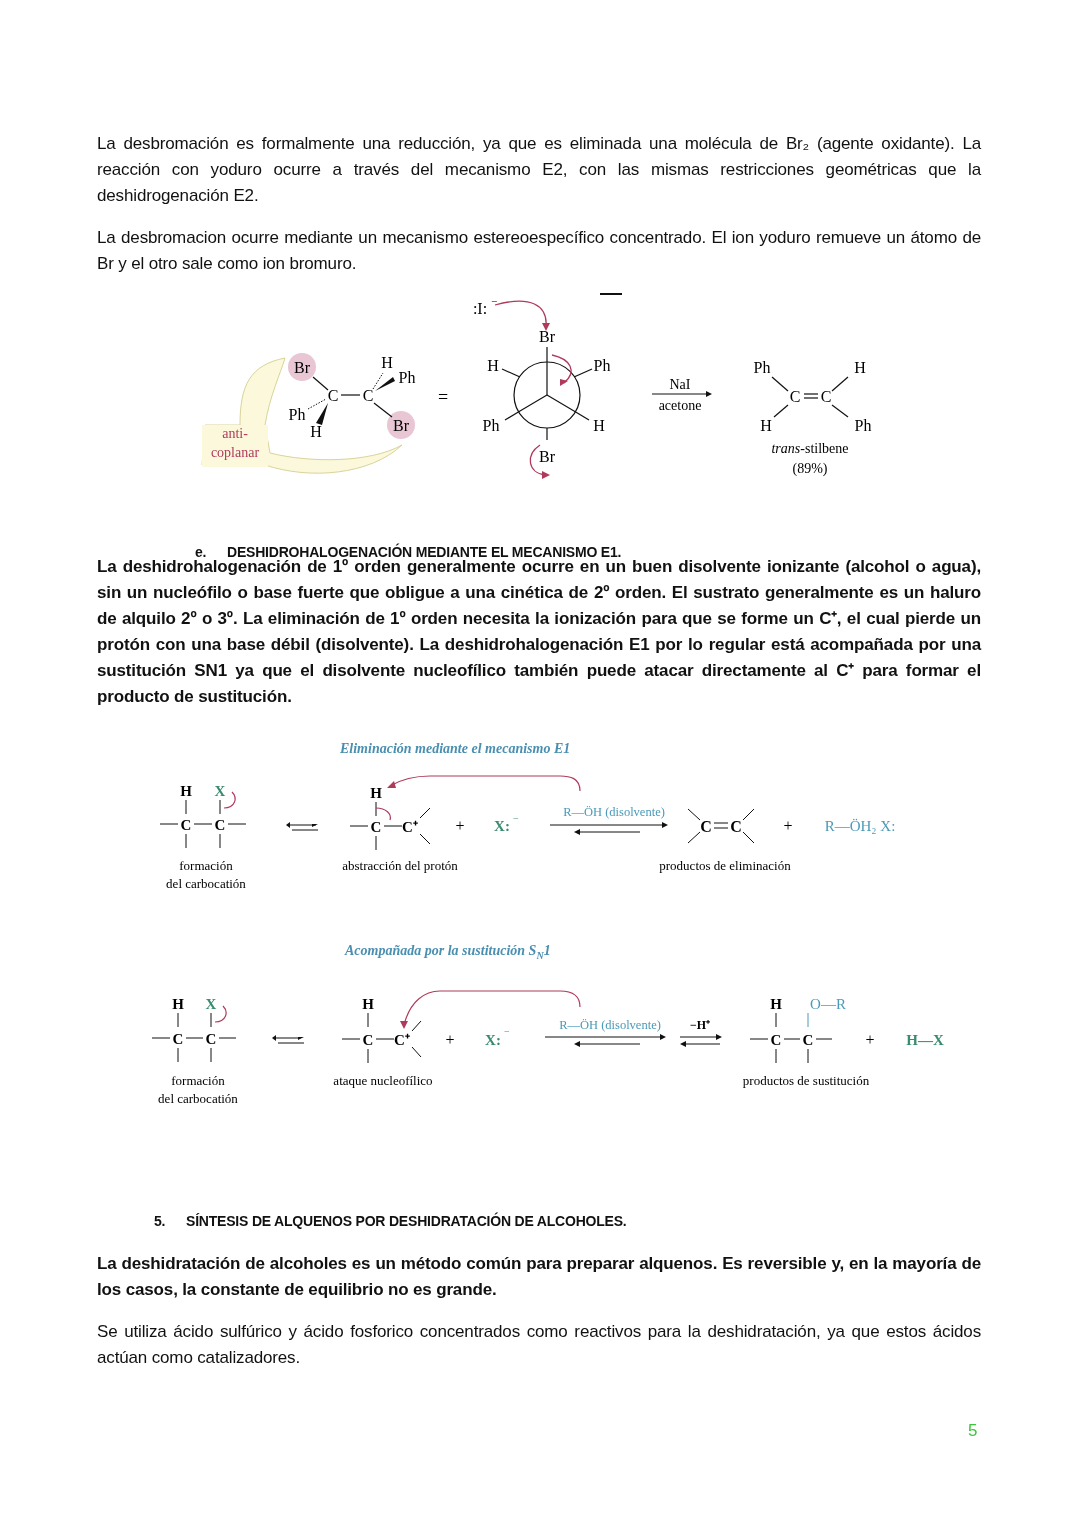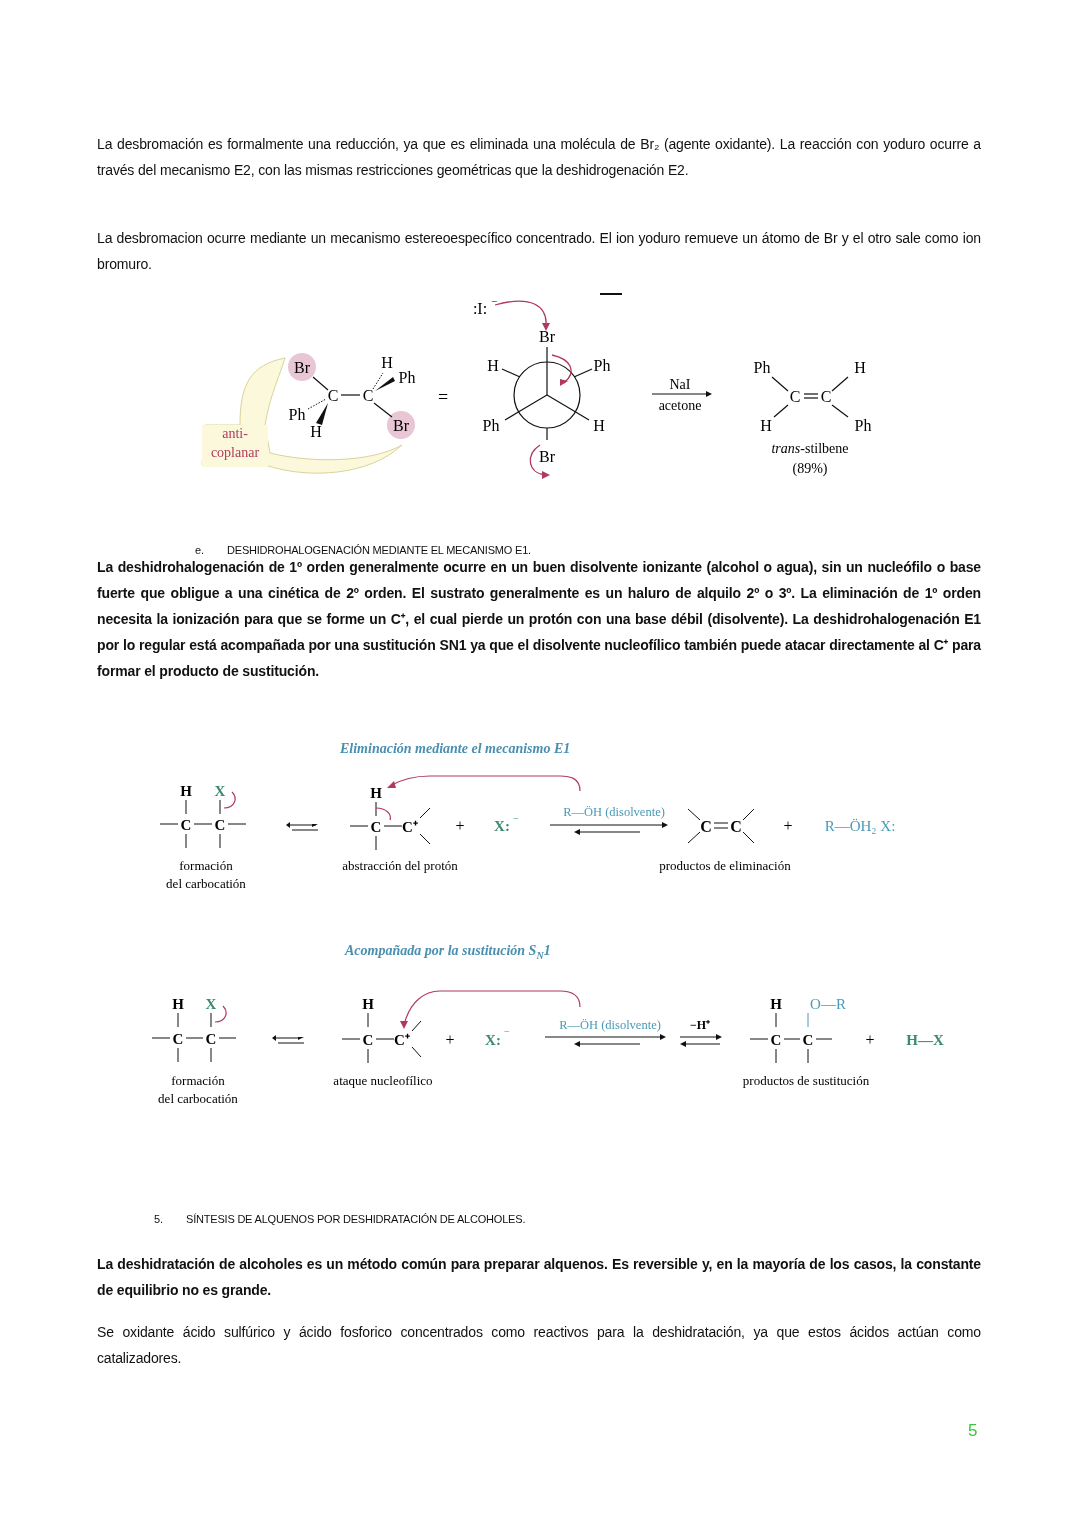"La desbromación es formalmente una" .para { font-size: 14px -> 17px }
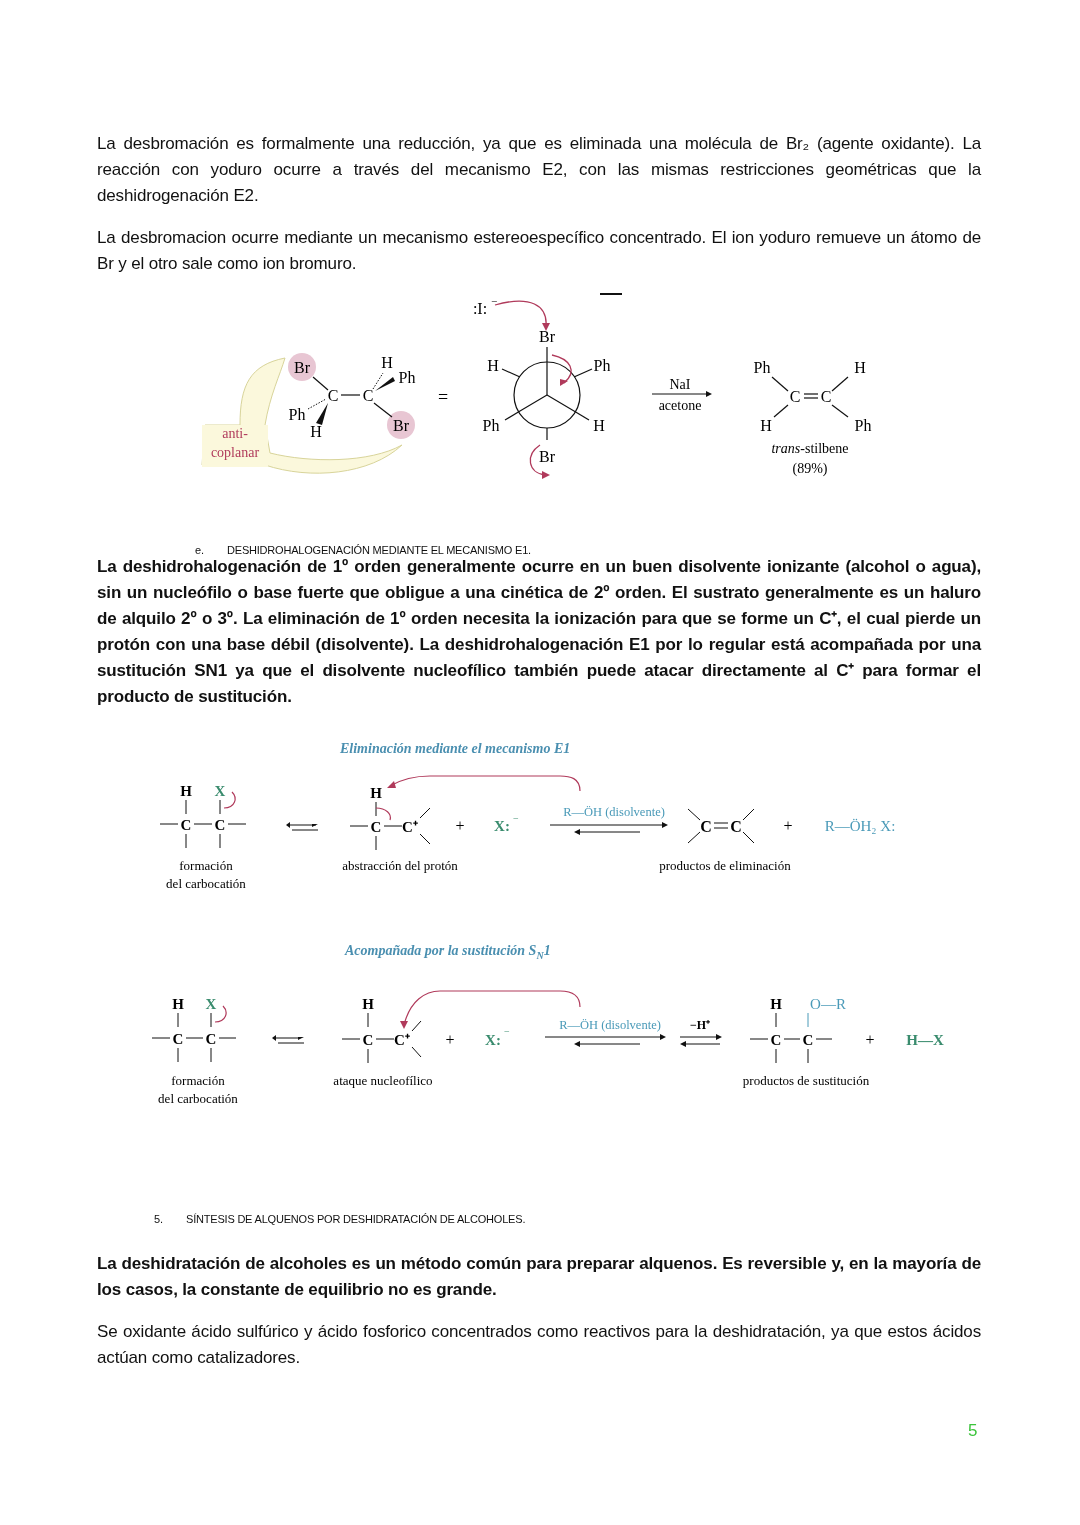"e. DESHIDROHALOGENACIÓN MEDIANTE EL" .heading { font-size: 11px -> 14px; font-weight: normal -> bold }
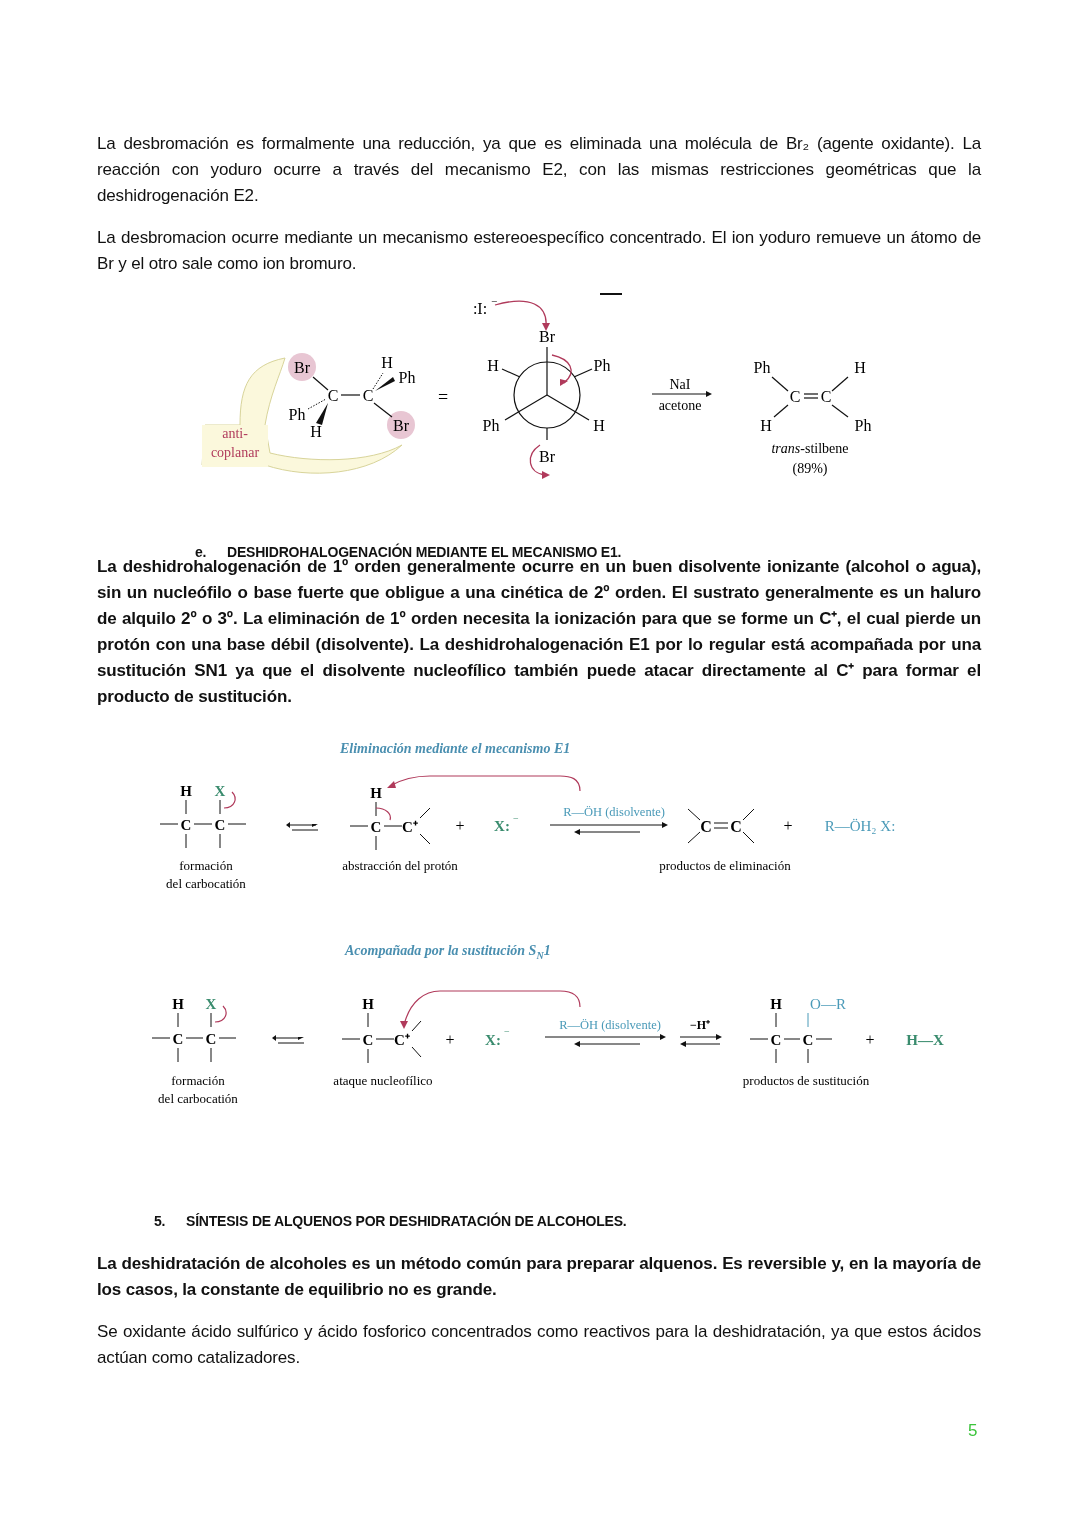"Se oxidante ácido sulfúrico y" span { text: oxidante -> utiliza }
